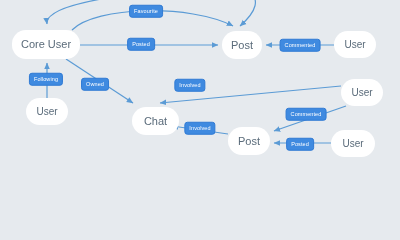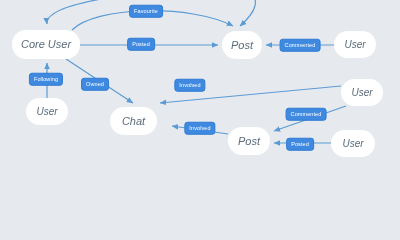"Core User" .node { font-style: italic -> none }
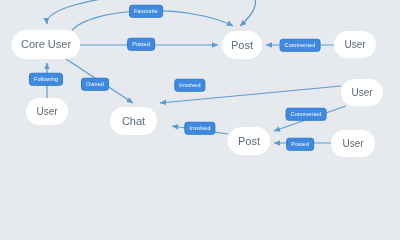"Chat" div.node { left: 110px -> 132px }
